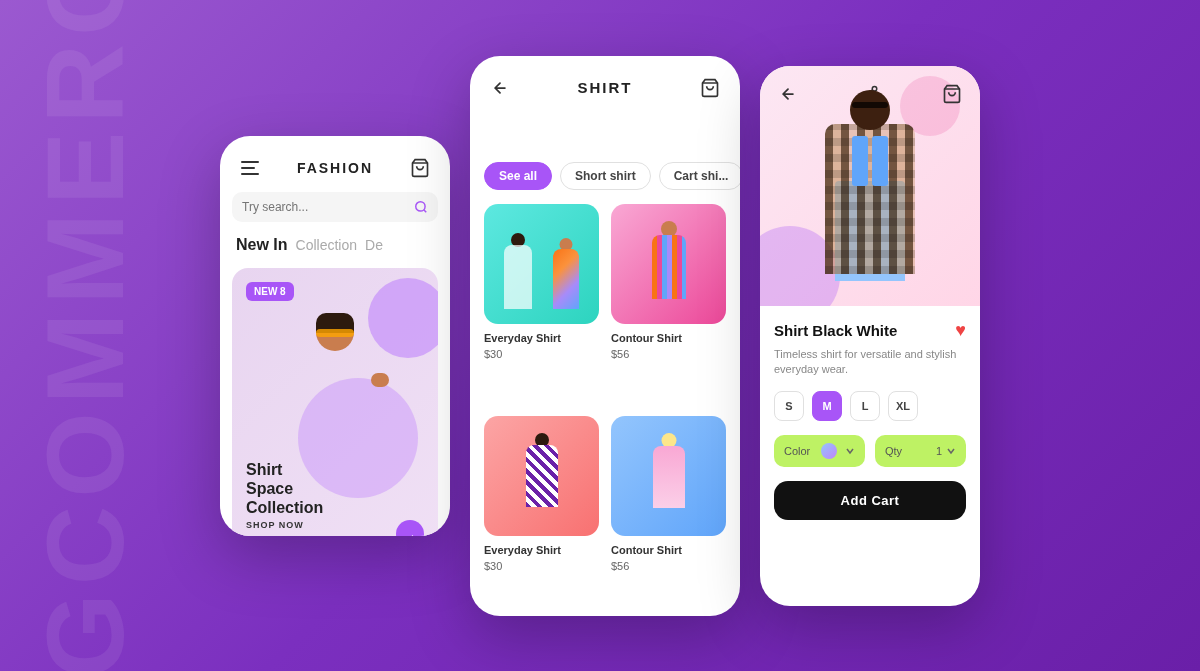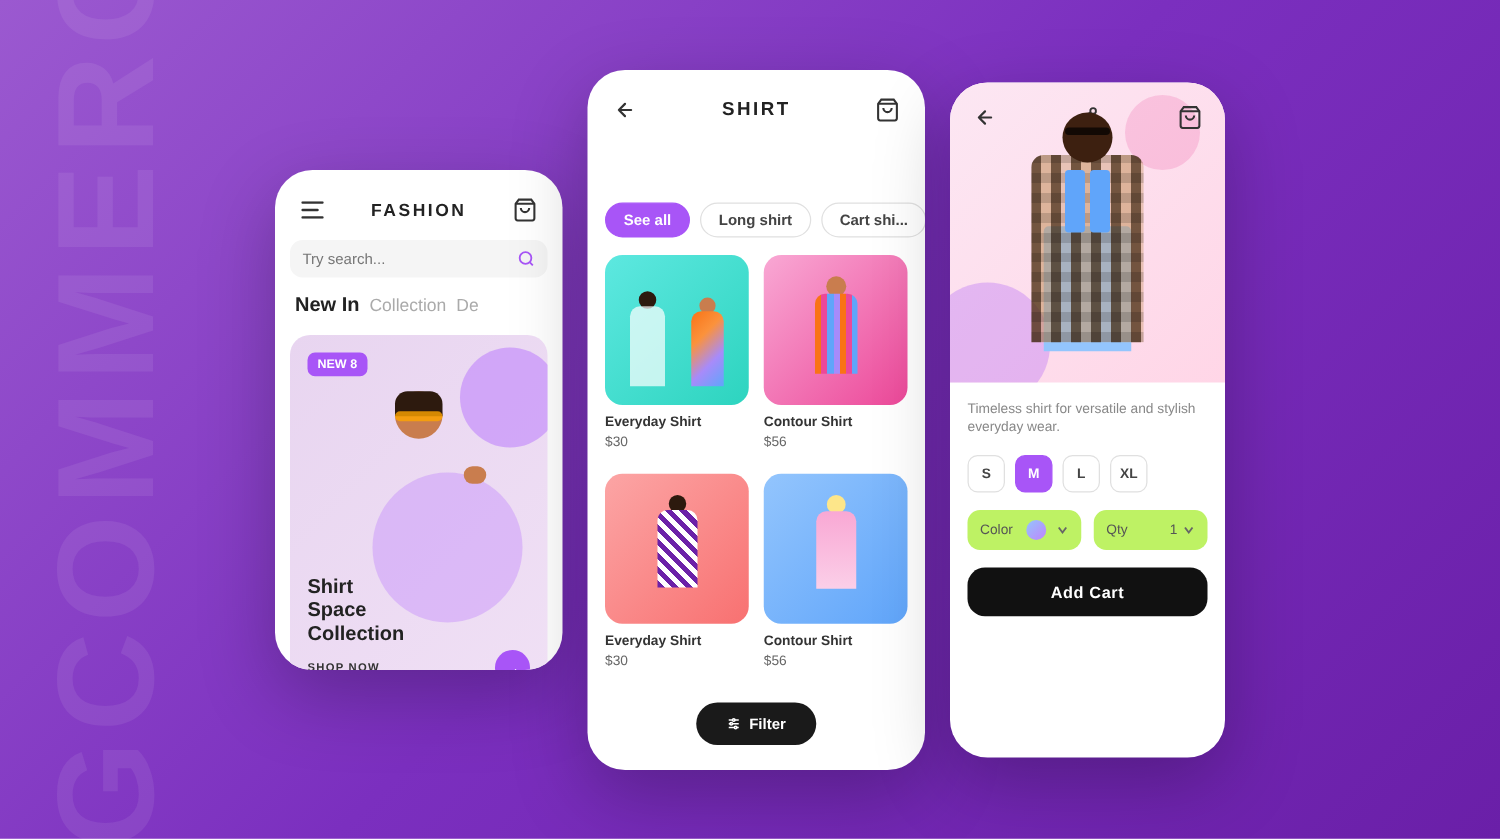"Long shirt" div.filter-pill { text: Long -> Short }
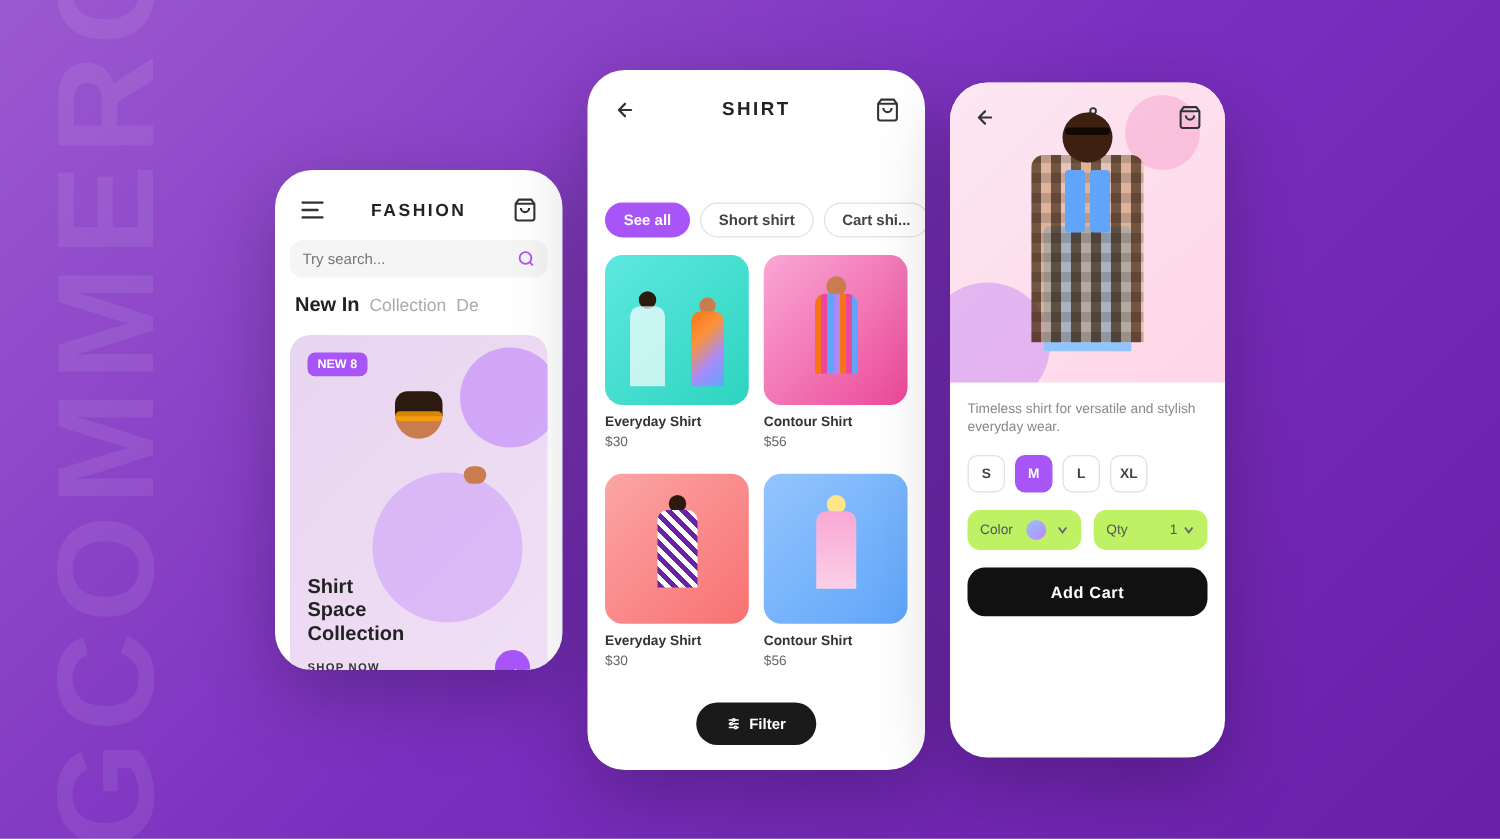"Shirt Black White" div.p3-name-row { html: none -> <div> <span>Shirt Black White</span> <span>♥</span> </div> }
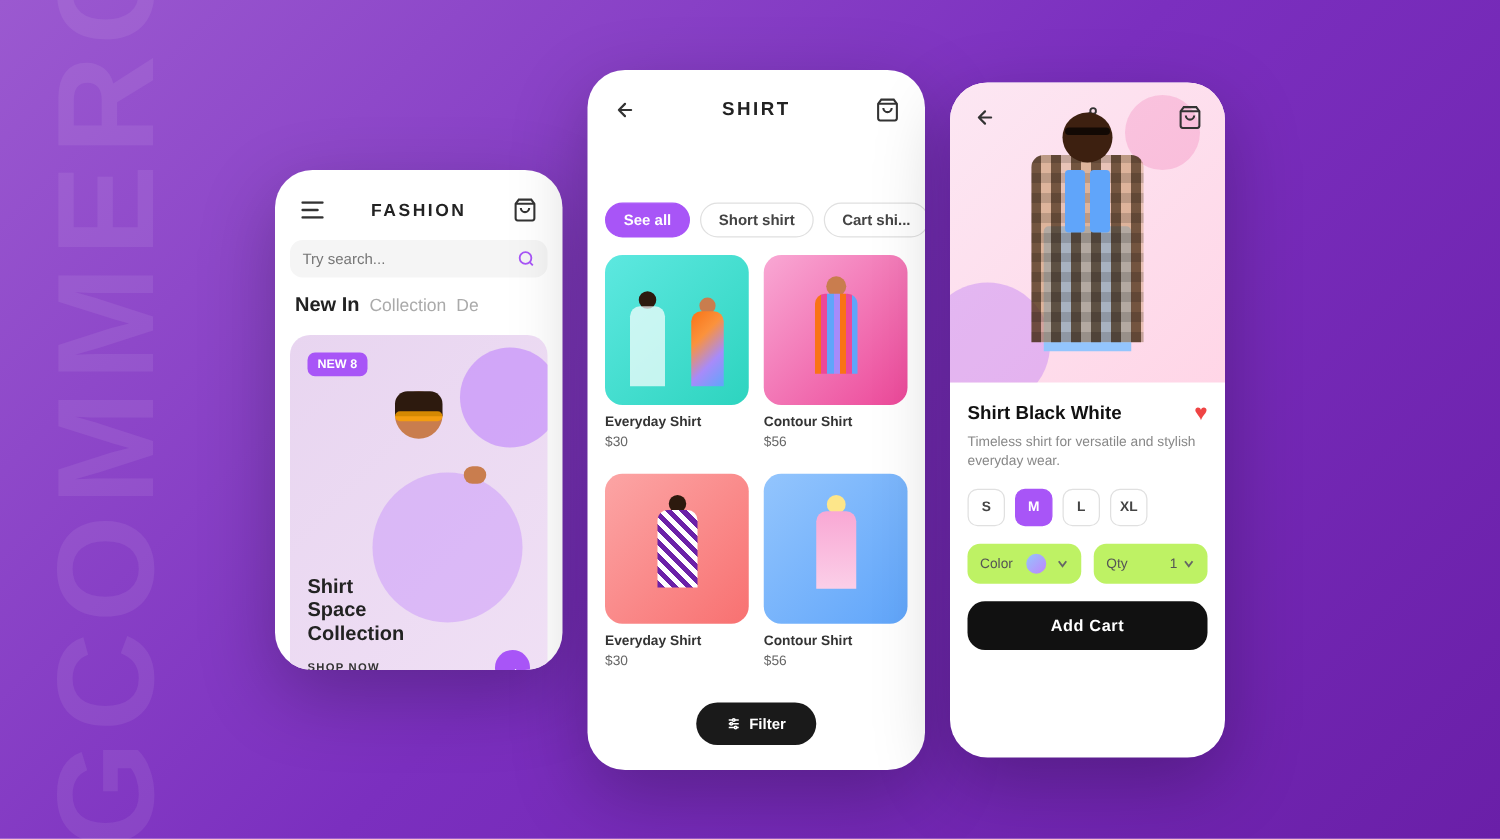"SHOP NOW" .p1-banner-btn { align-items: center -> none; text-decoration: underline -> none }
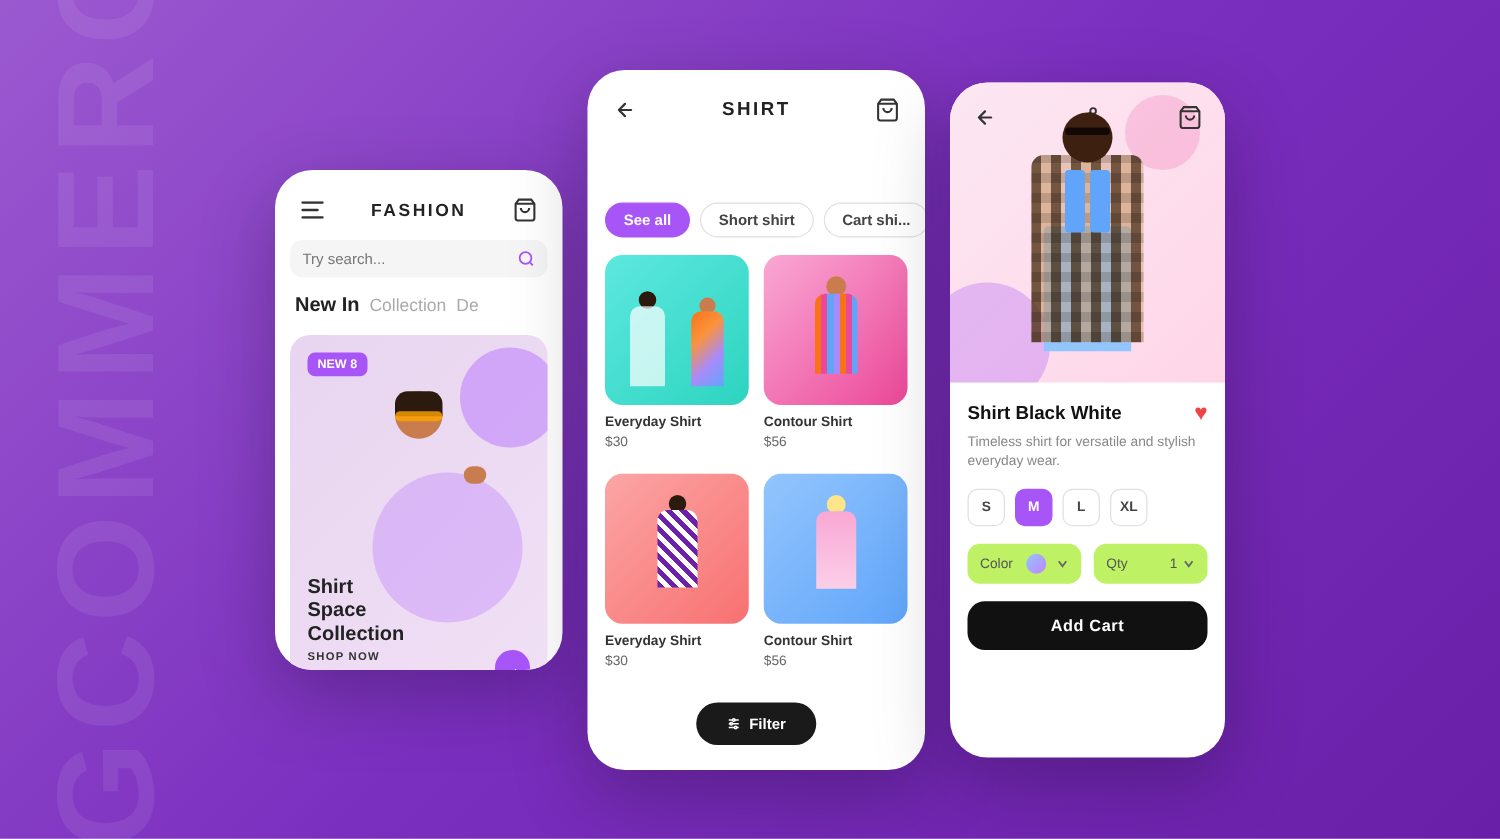"Filter" div { html: <div> <button> <svg> <line></line> <line></line> <circle></circle> <line></line> <line></line> <circle></circle> <line></line> <line></line> <circle></circle> </svg> <span>Filter</span> </button> </div> -> none }
